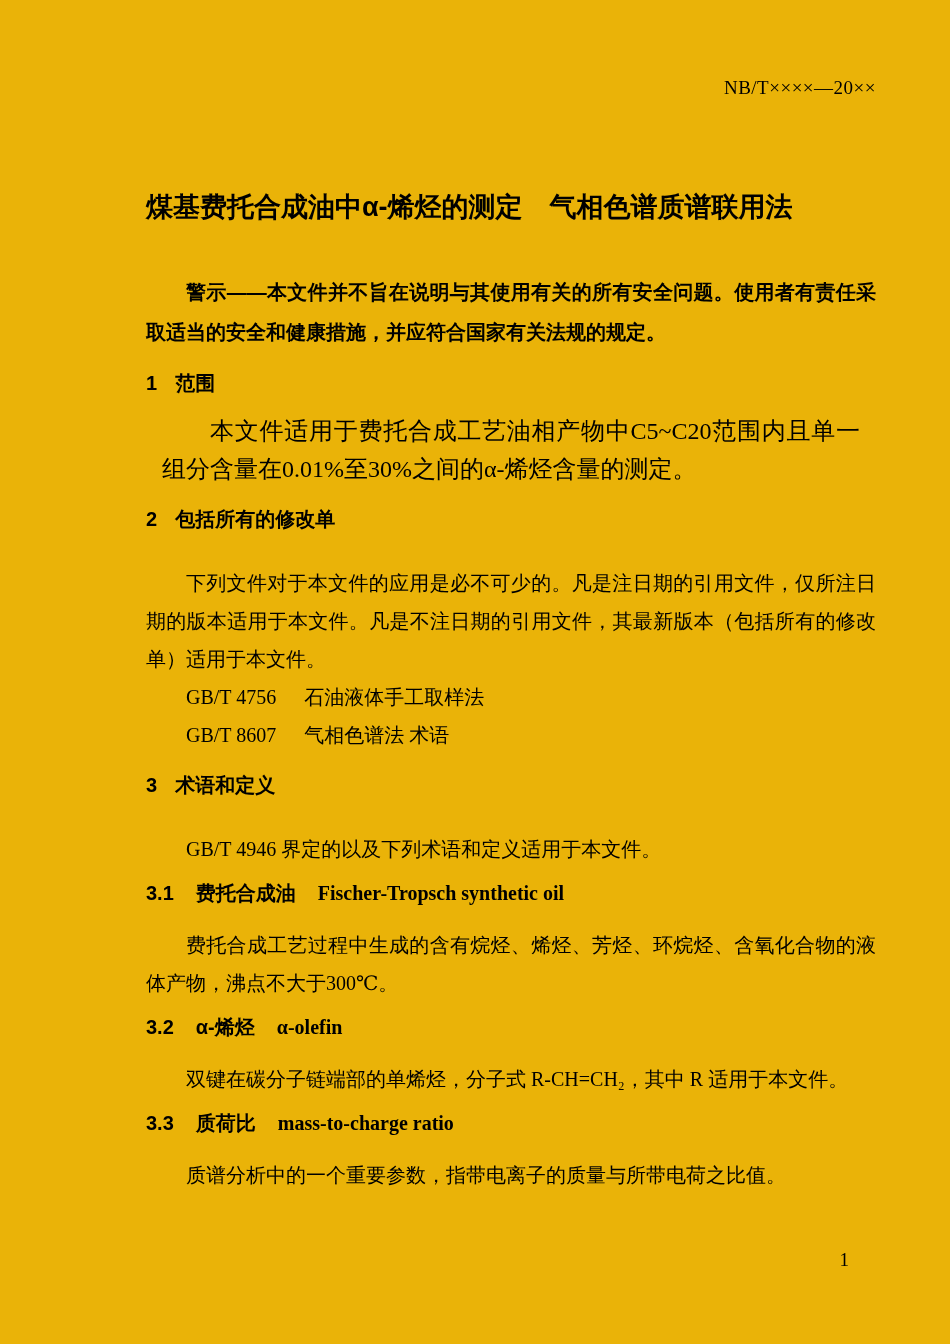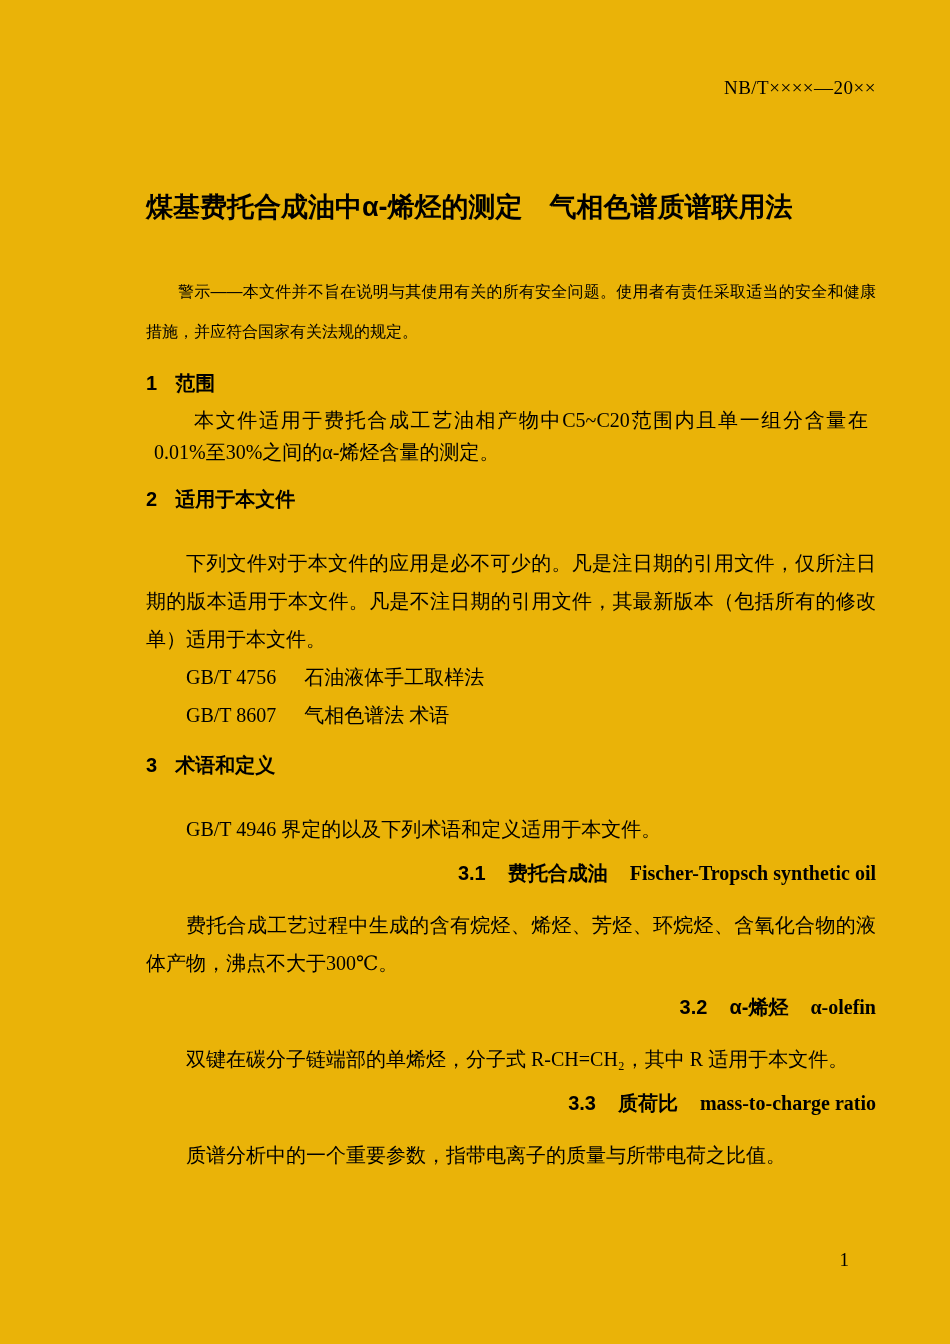"警示——本文件并不旨在说明与其使用有关的所有安全问题。使用者有责任采取适当的安全" .warning { font-size: 16px -> 20px; font-weight: normal -> bold }
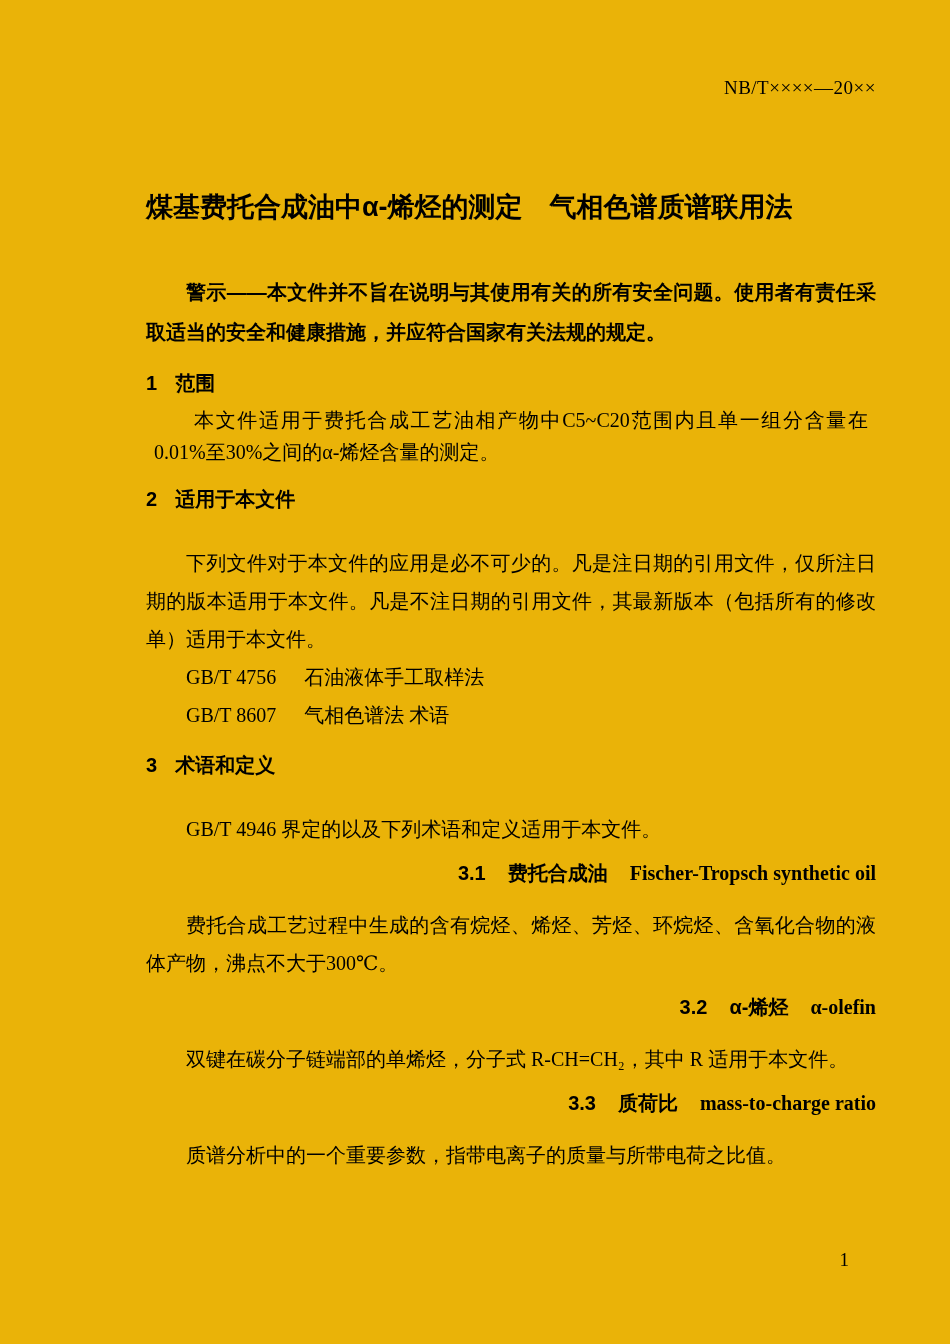"本文件适用于费托合成工艺油相产物中C5~C20范围内且单一组分含量在0.01%至" p.follow-para { font-size: 20px -> 24px; line-height: 32px -> 38px; margin: 8px -> 16px }
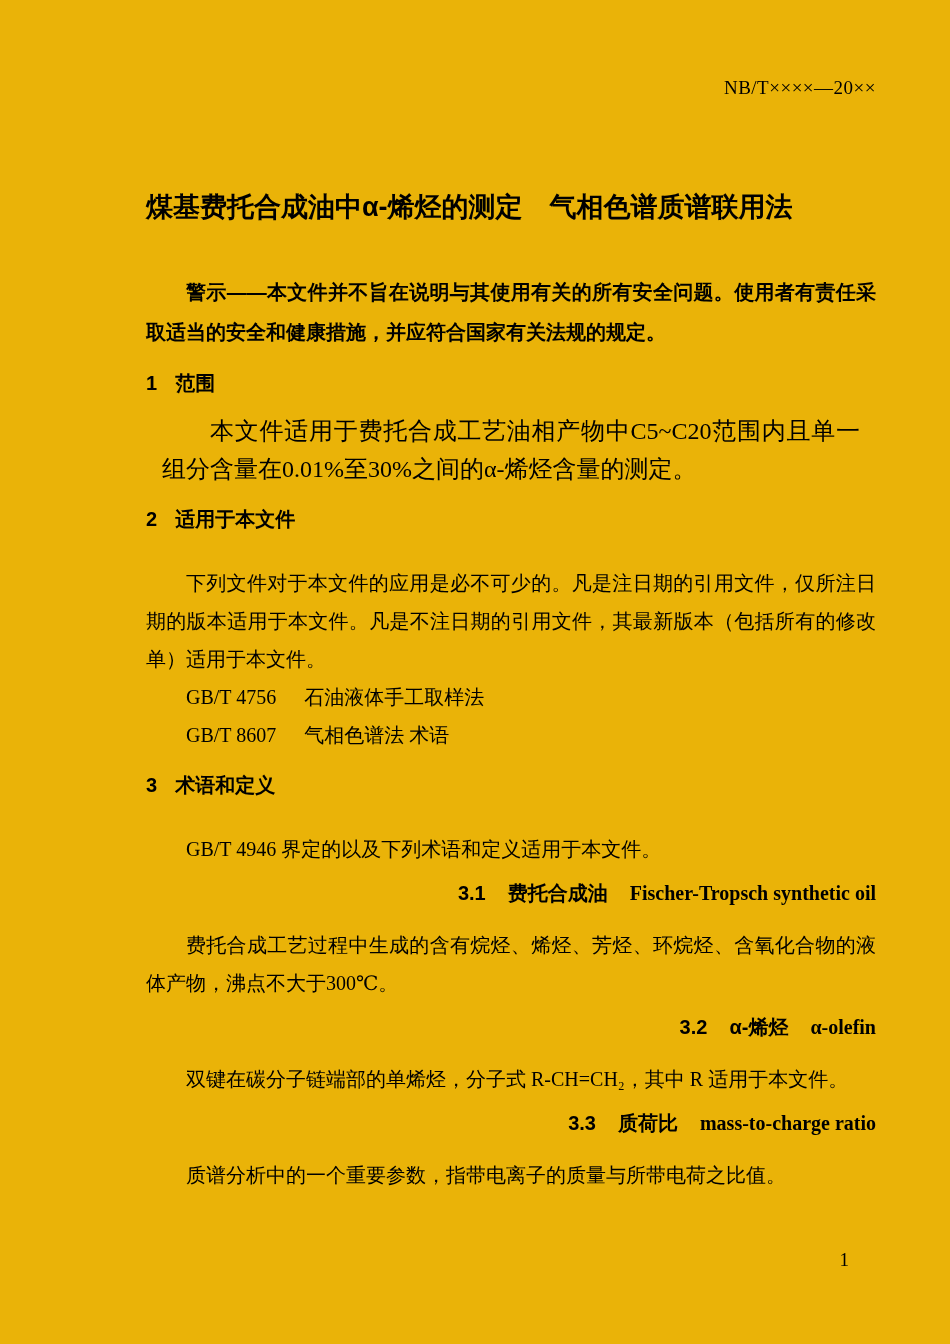"适用于本文件" span { text: 适用于本文件 -> 包括所有的修改单 }
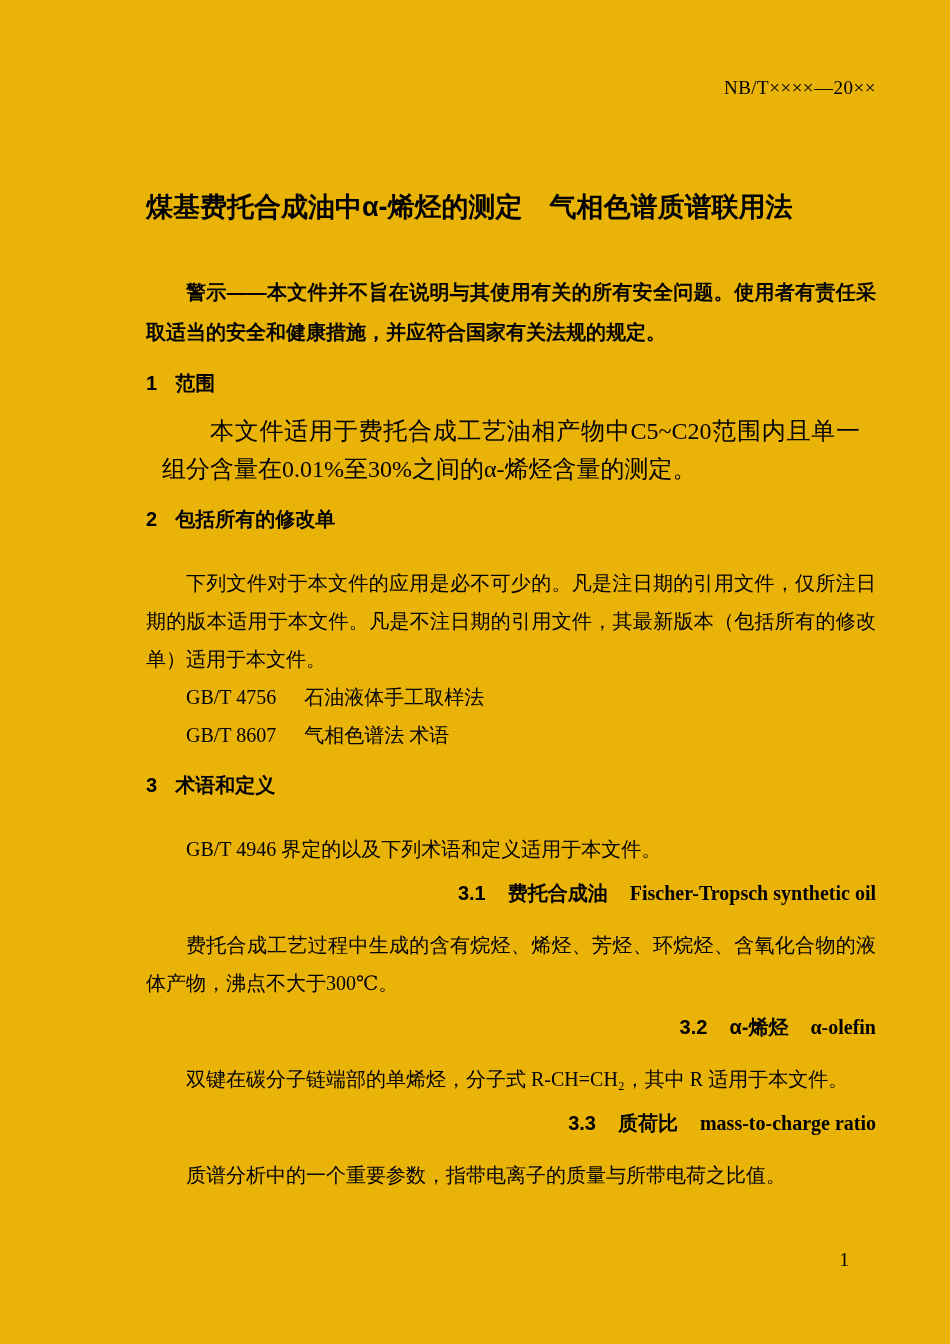"3.1 费托合成油 Fischer-Tropsch synthetic oil" h3.term-heading { text-align: right -> none }
